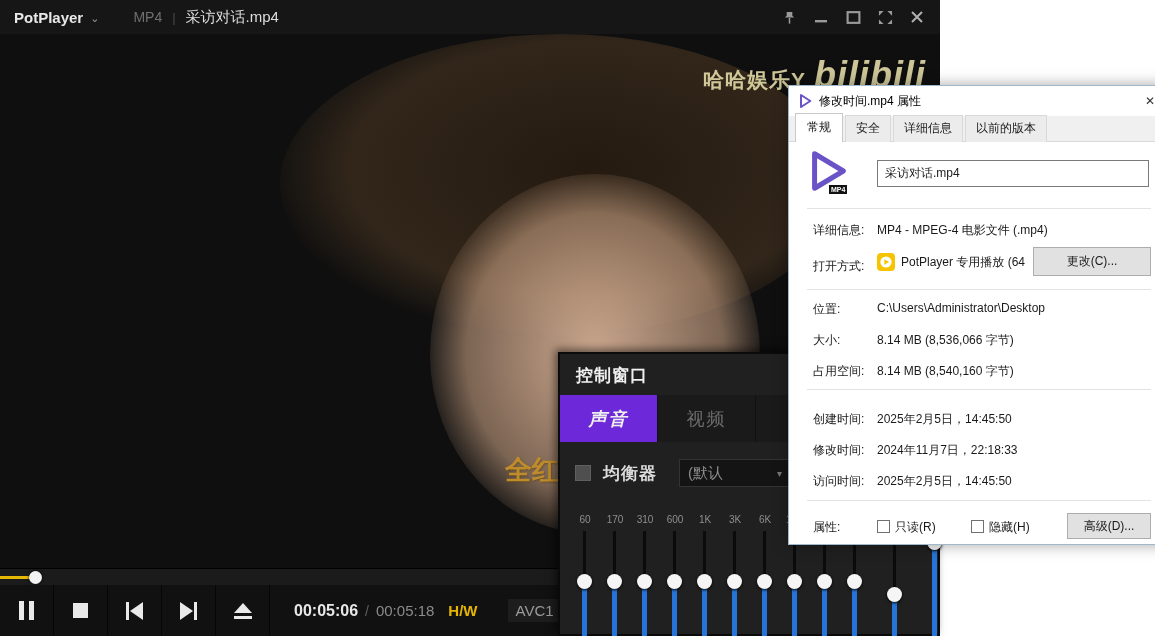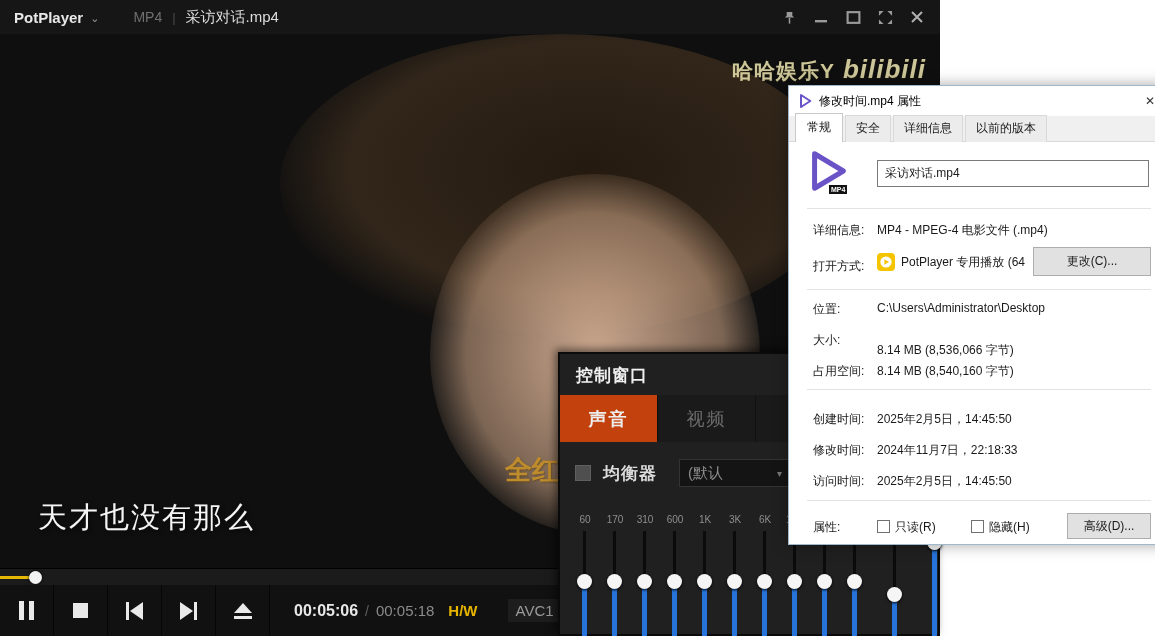"bilibili" .wm-logo { font-size: 26px -> 36px }
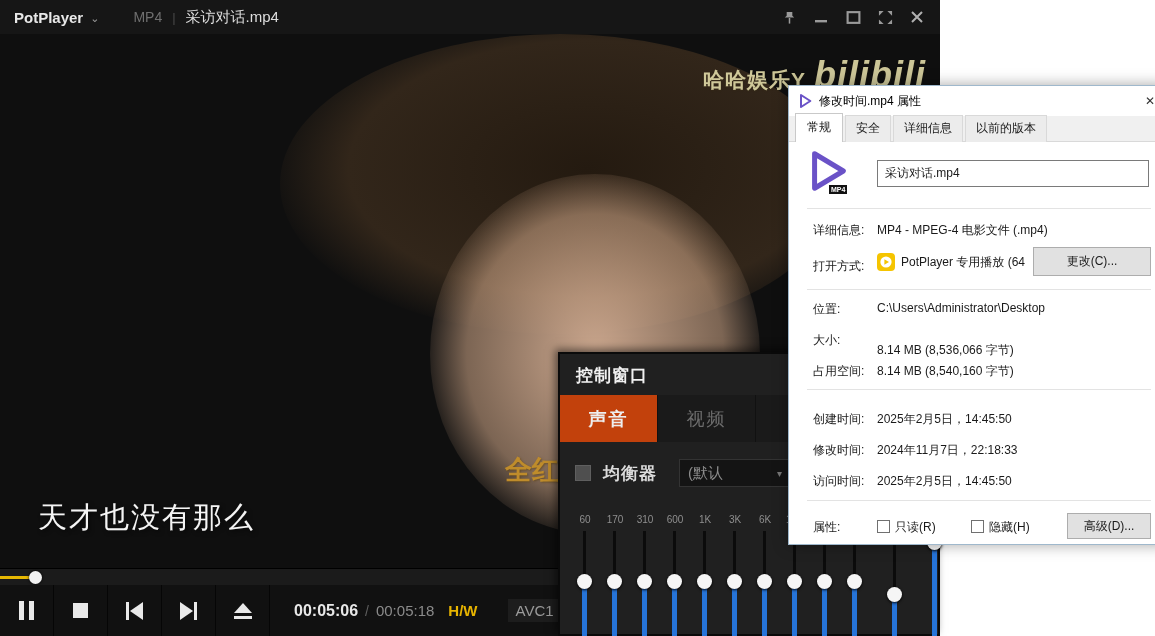"8.14 MB (8,536,066 字节)" span.pd-row-value { top: 256px -> 246px }
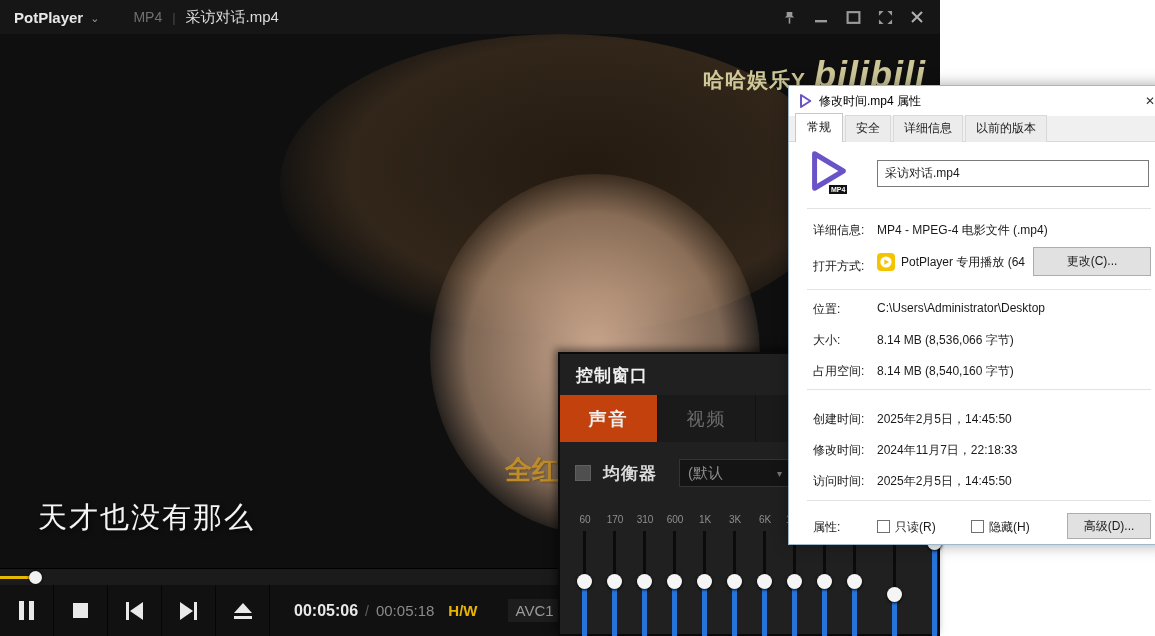"声音" .cw-tab.active { background: #c2410c -> #6d28d9; font-style: none -> italic }
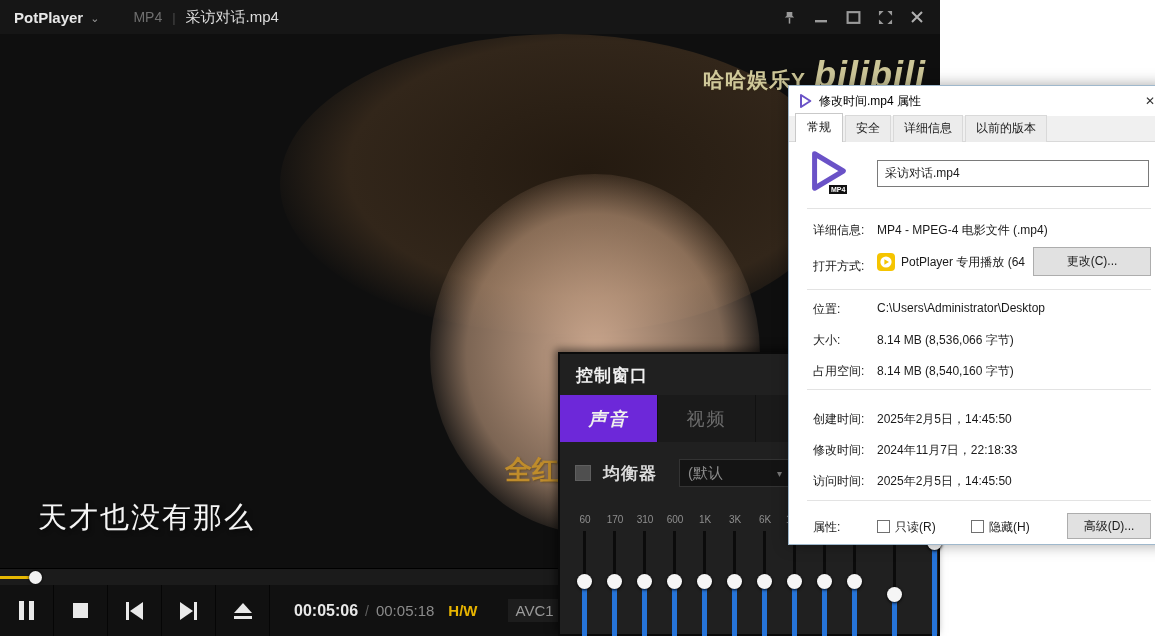"天才也没有那么" div.abs { html: <div>天才也没有那么</div> -> none }
